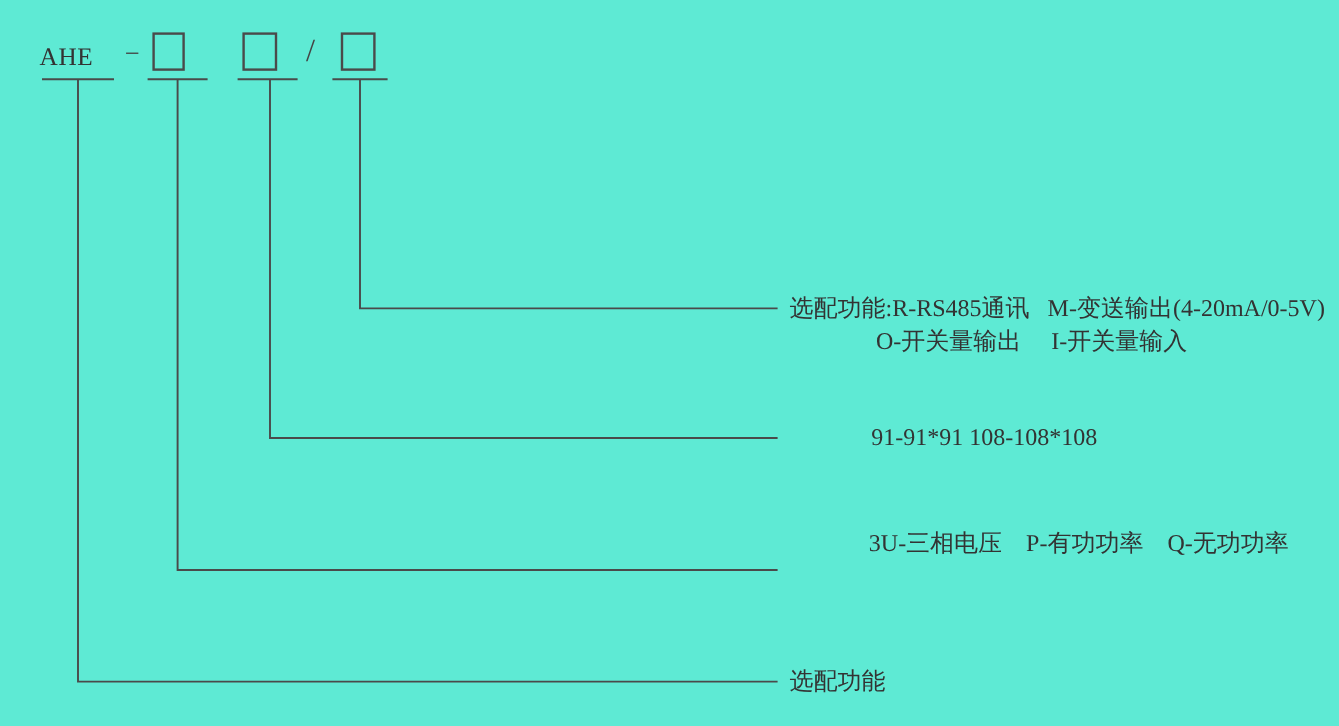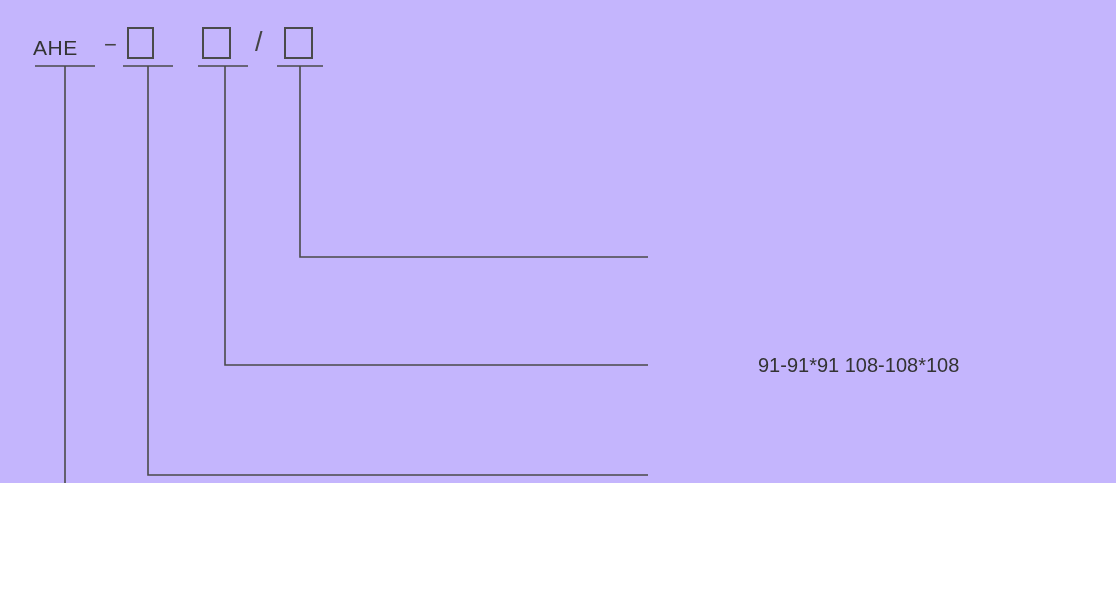"AHE" .stage { background: #c4b5fd -> #5eead4; font-family: Liberation Sans, sans-serif -> Liberation Serif, serif; height: 483px -> 605px }
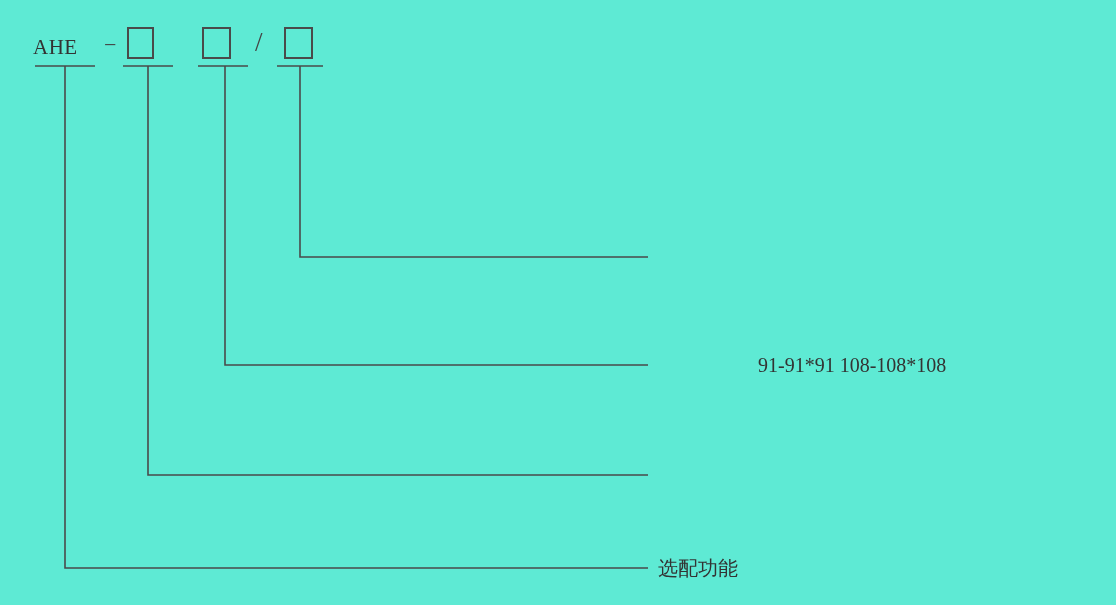"选配功能:R-RS485通讯 M-变送输出(4-20mA/0-5V)" div.annotation { html: none -> <div> <span>选配功能:R-RS485通讯 M-变送输出(4-20mA/0-5V)</span> <span>O-开关量输出 I-开关量输入</span> </div> }
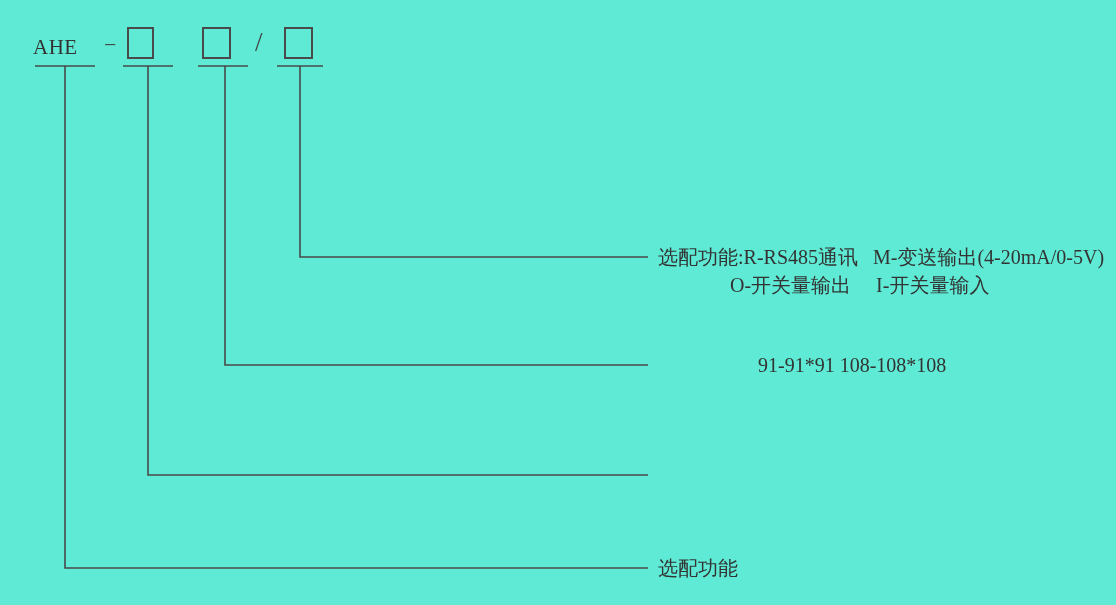"91-91*91 108-108*108" .ann-2 .line.cont { margin-left: 100px -> 68px }
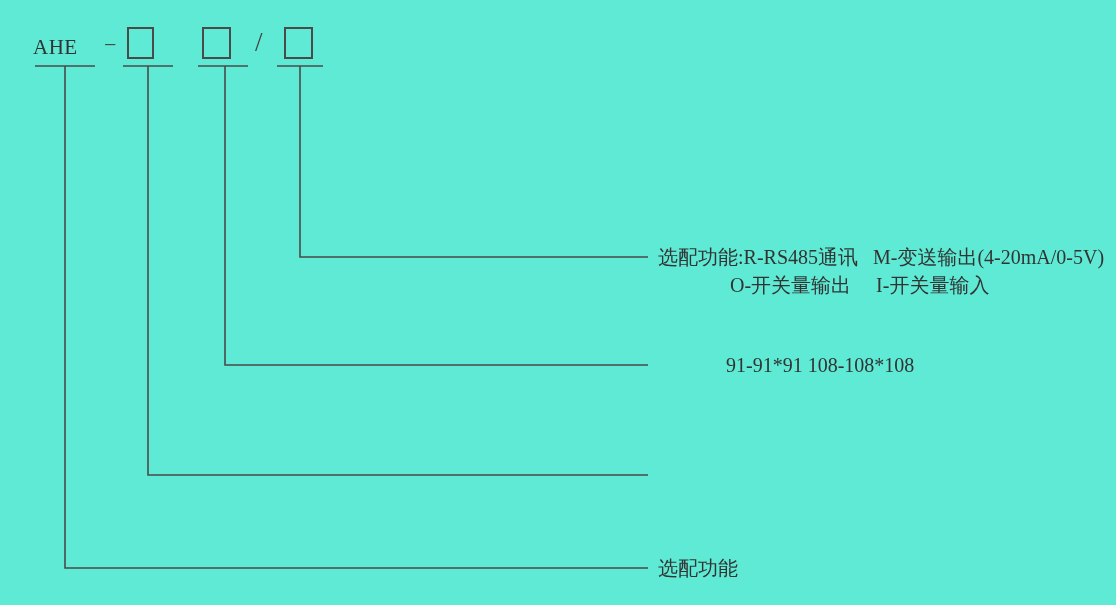"3U-三相电压 P-有功功率 Q-无功功率" span.line { html: none -> <span>3U-三相电压 P-有功功率 Q-无功功率</span> }
